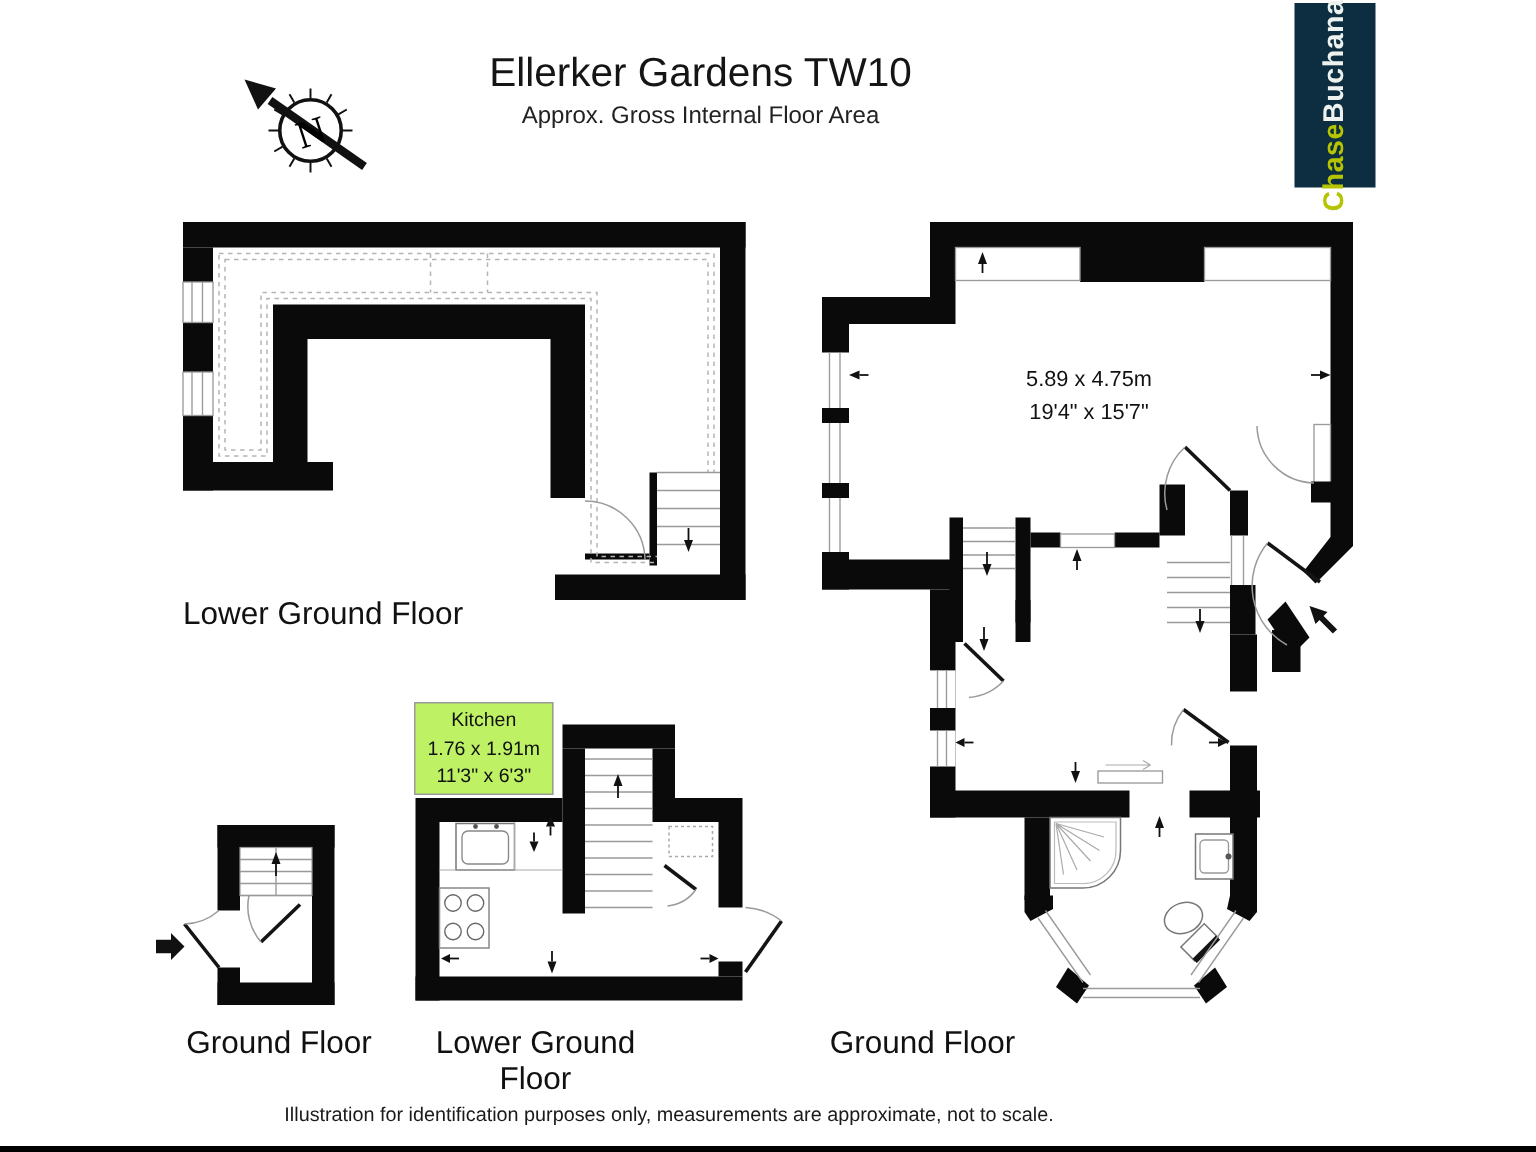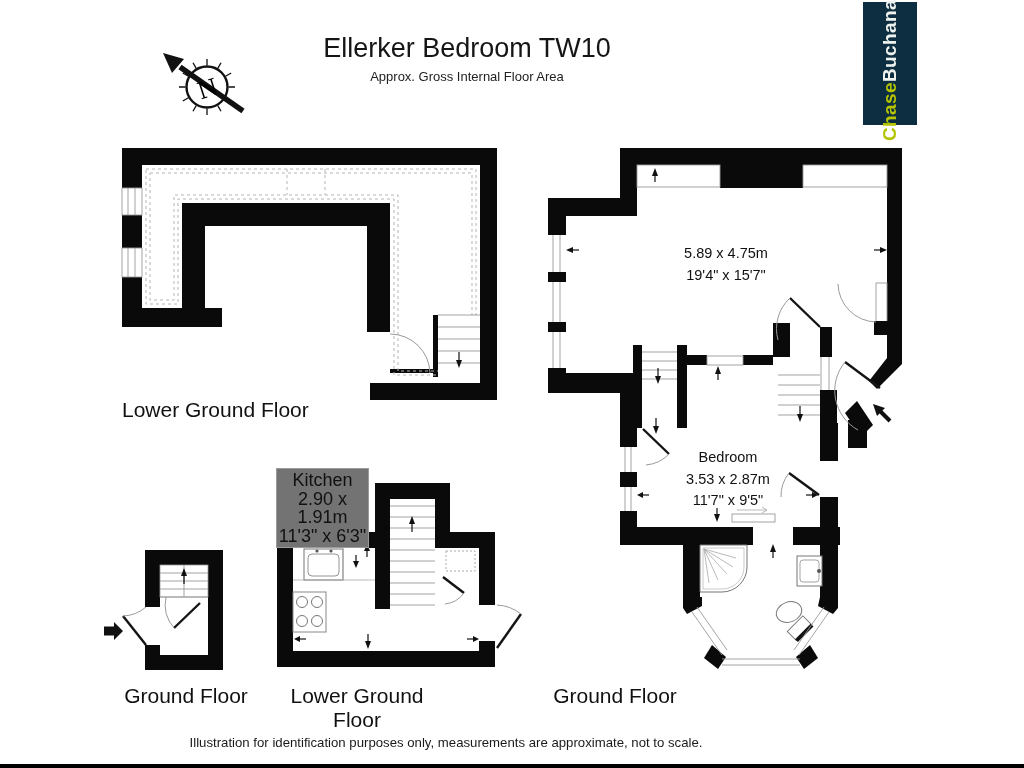"Ellerker Bedroom TW10" div.abs { text: Bedroom -> Gardens }
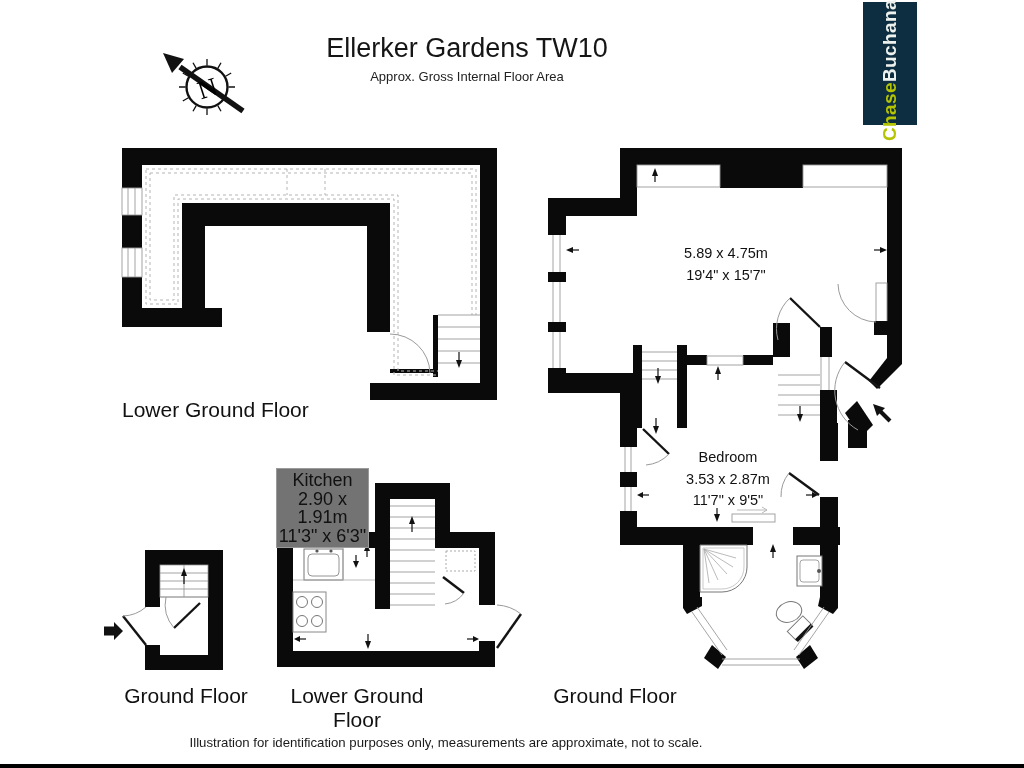"Approx. Gross Internal Floor Area" .subtitle { font-size: 13px -> 16px }
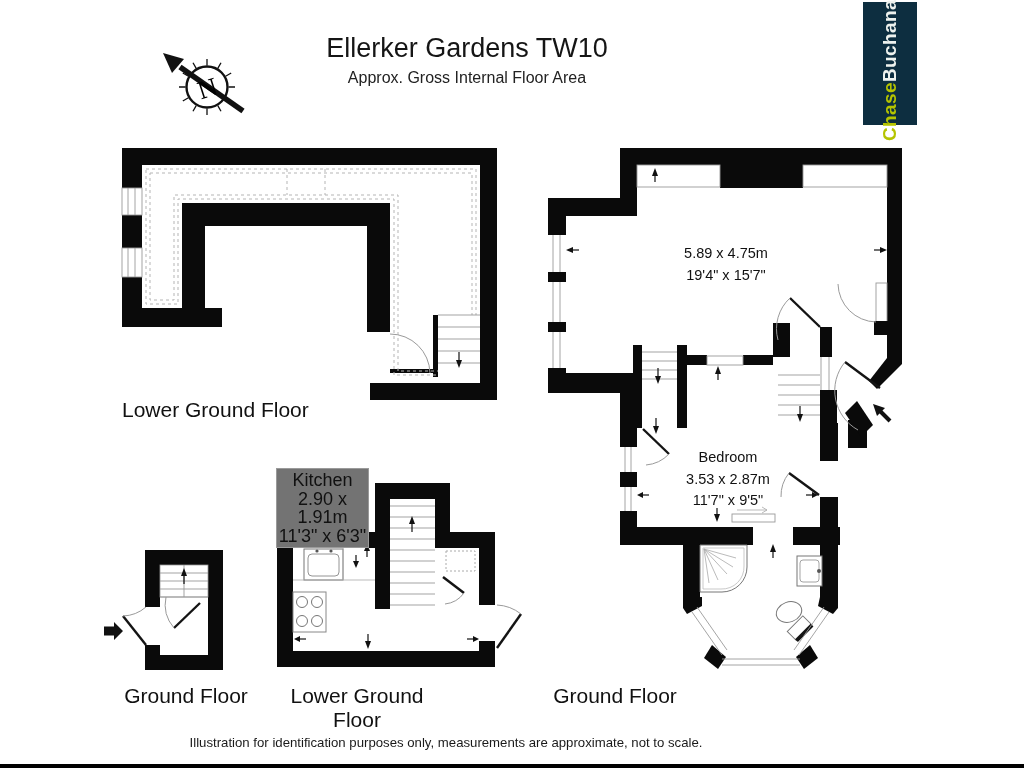"Bedroom" div.abs { html: <div> <div>Bedroom</div> <div>3.53 x 2.87m</div> <div>11'7" x 9'5"</div> </div> -> none }
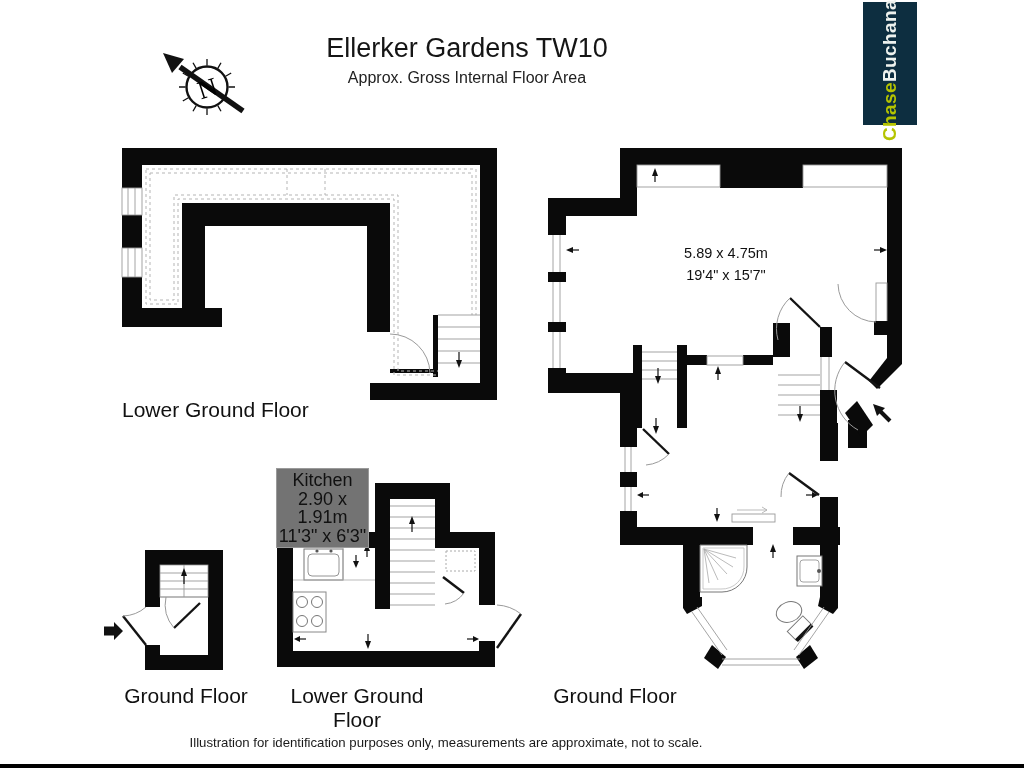"Kitchen" .kitchenbox { background: #737373 -> #bef264; font-size: 18px -> 13px }
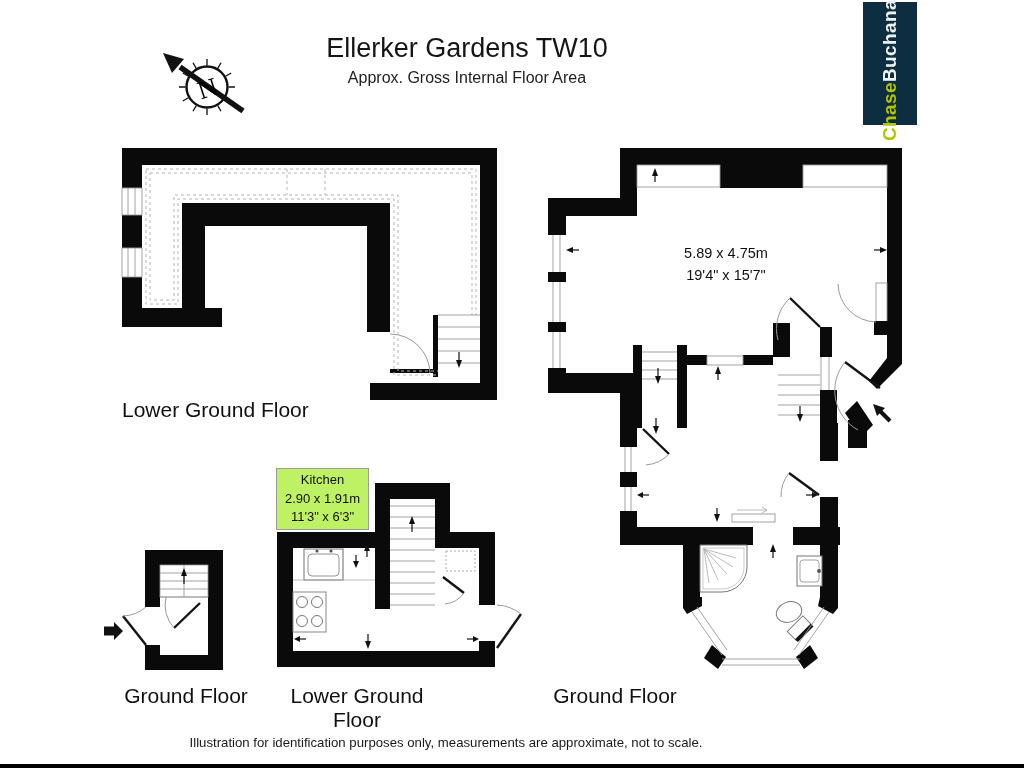"2.90 x 1.91m" div { text: 2.90 -> 1.76 }
